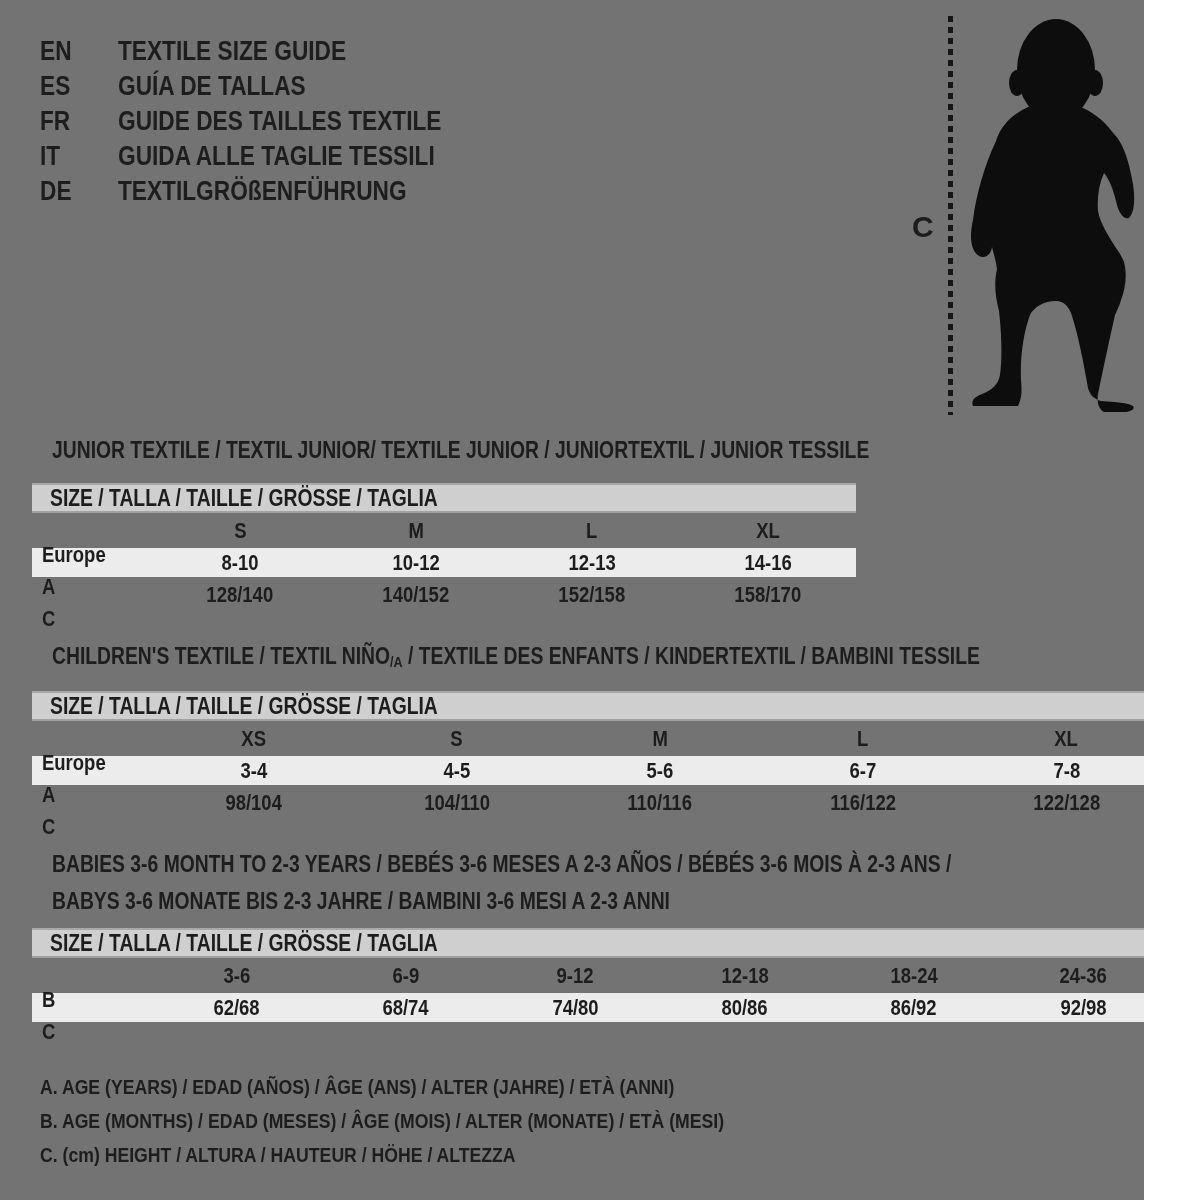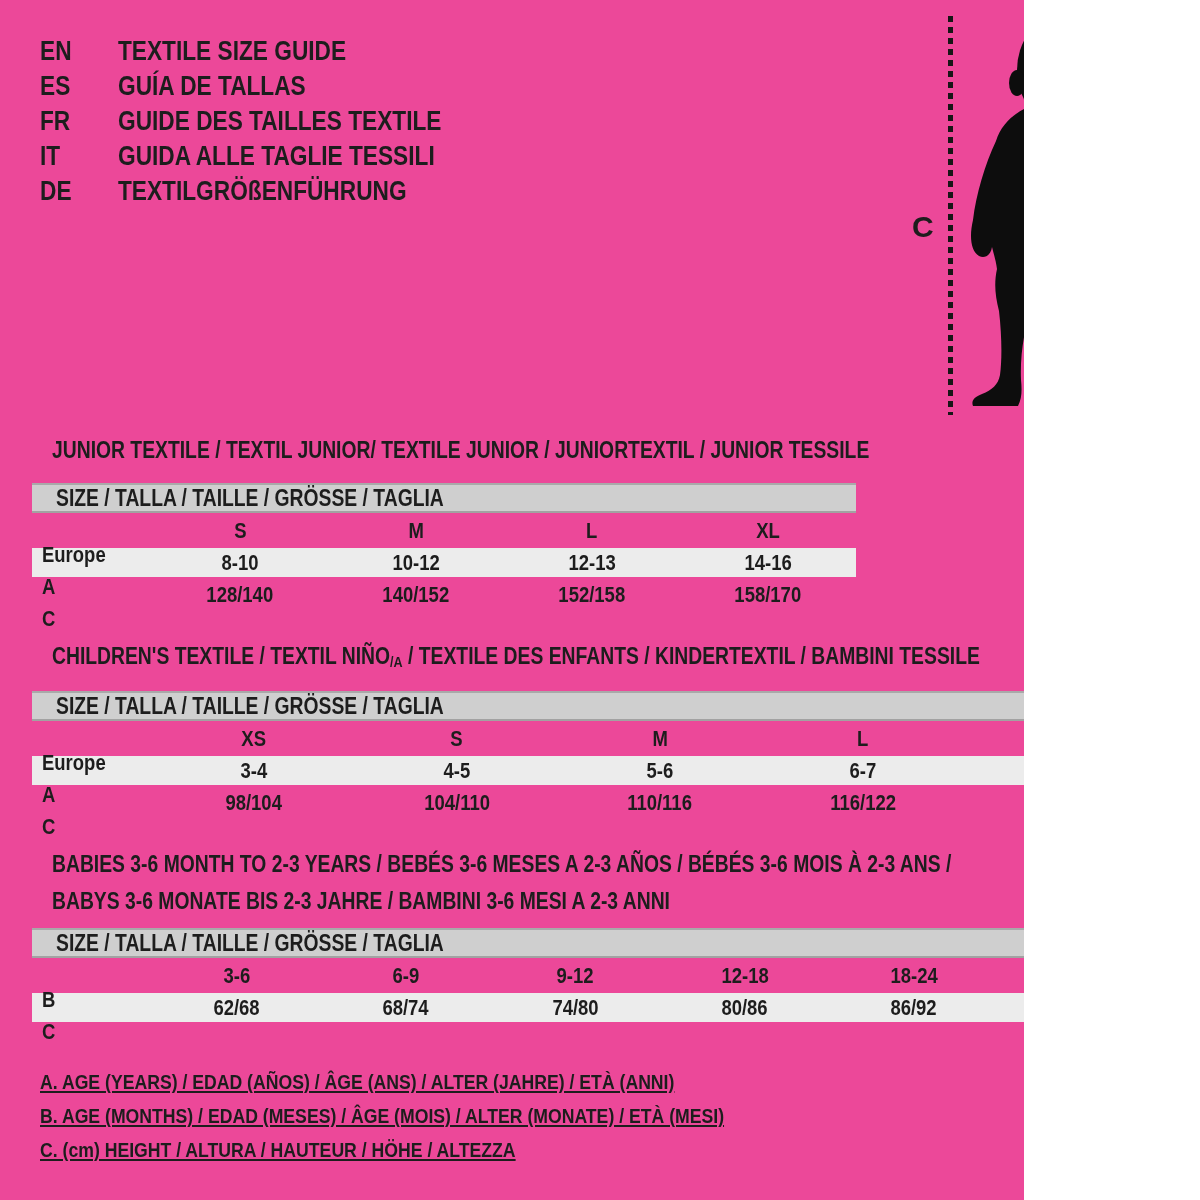"EN" .page { background: #ec4899 -> #737373; width: 1024px -> 1144px }
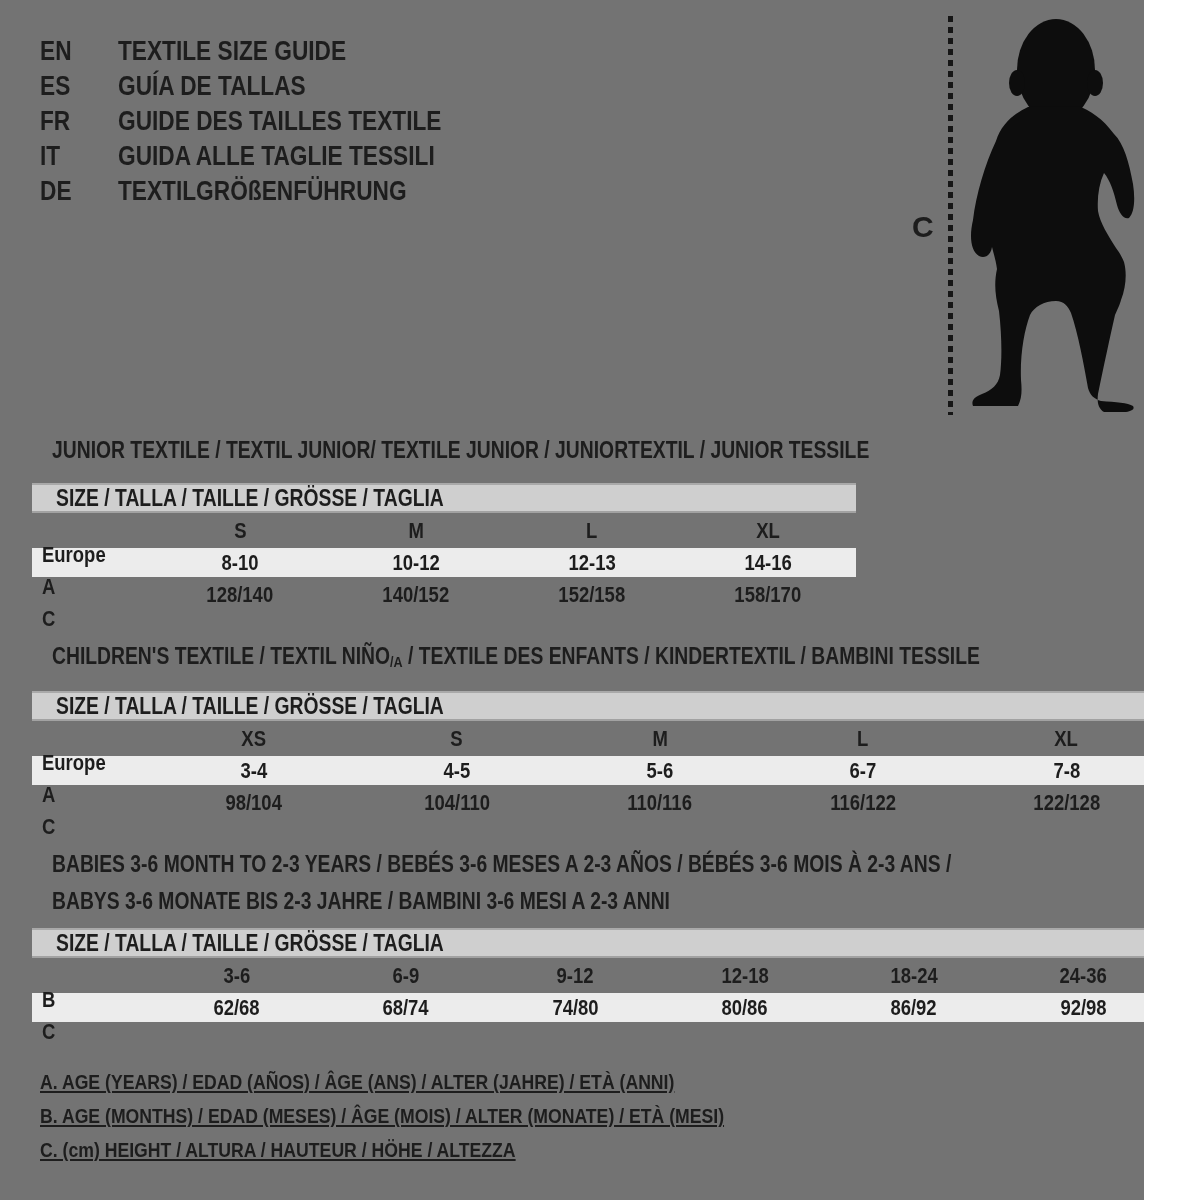"SIZE / TALLA / TAILLE" .bar { padding-left: 24px -> 18px }
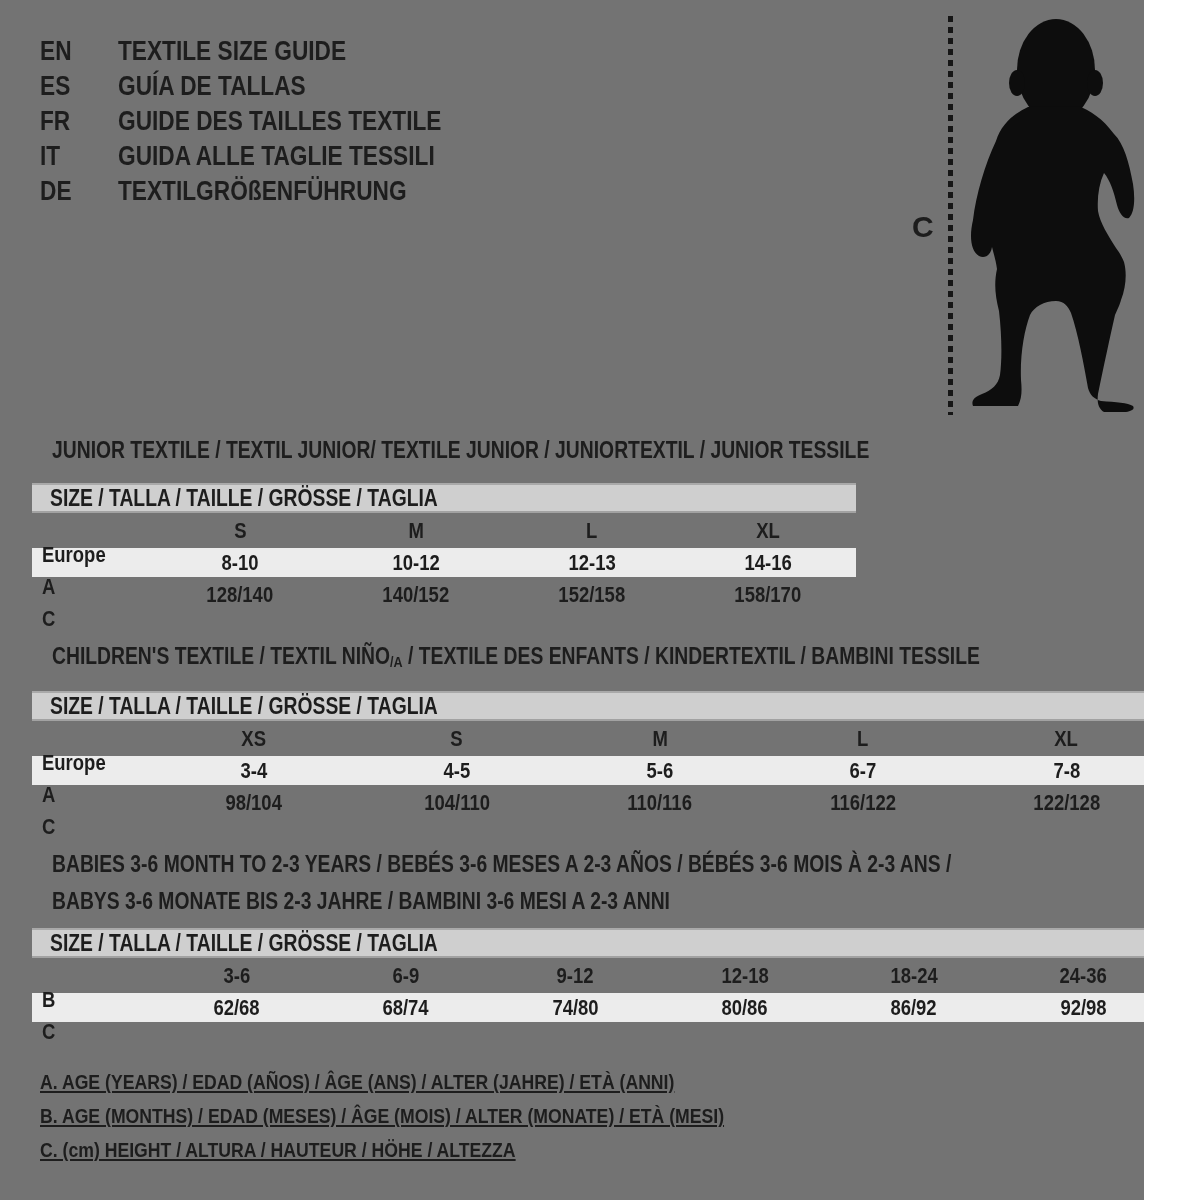"A. AGE (YEARS) / EDAD" .legend-line { align-items: flex-start -> center; text-decoration: underline -> none }
